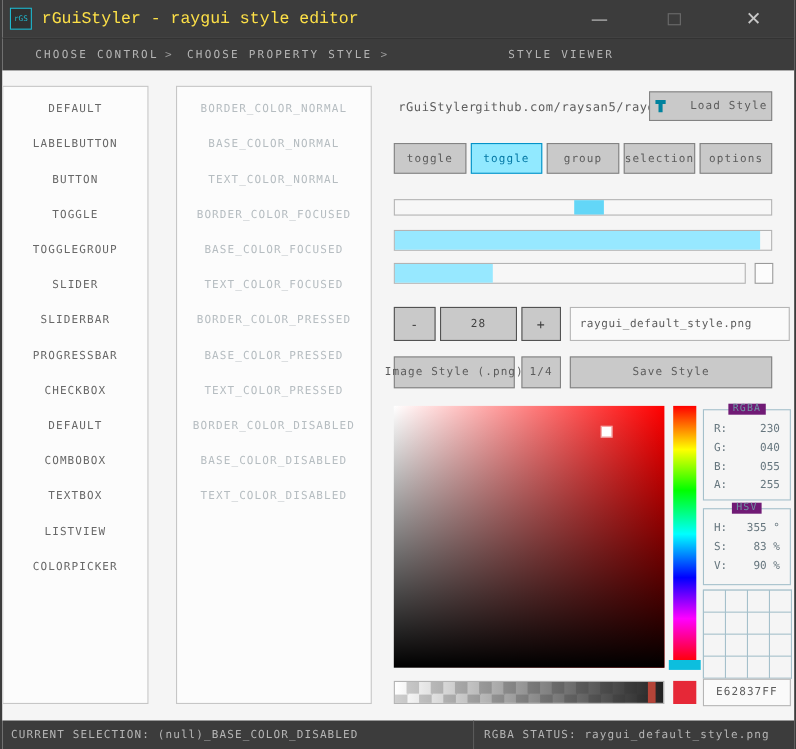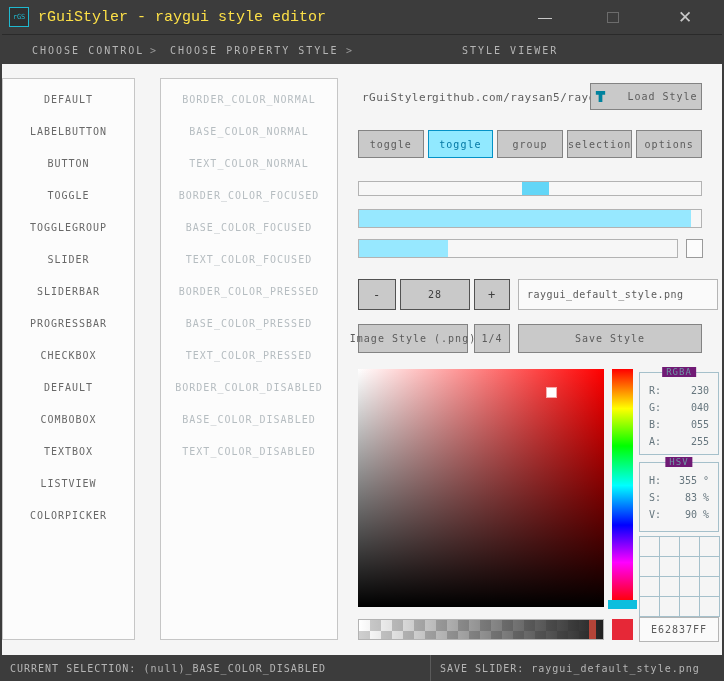"SAVE SLIDER: raygui_default_style.png" div.status-text { text: SAVE SLIDER -> RGBA STATUS }
